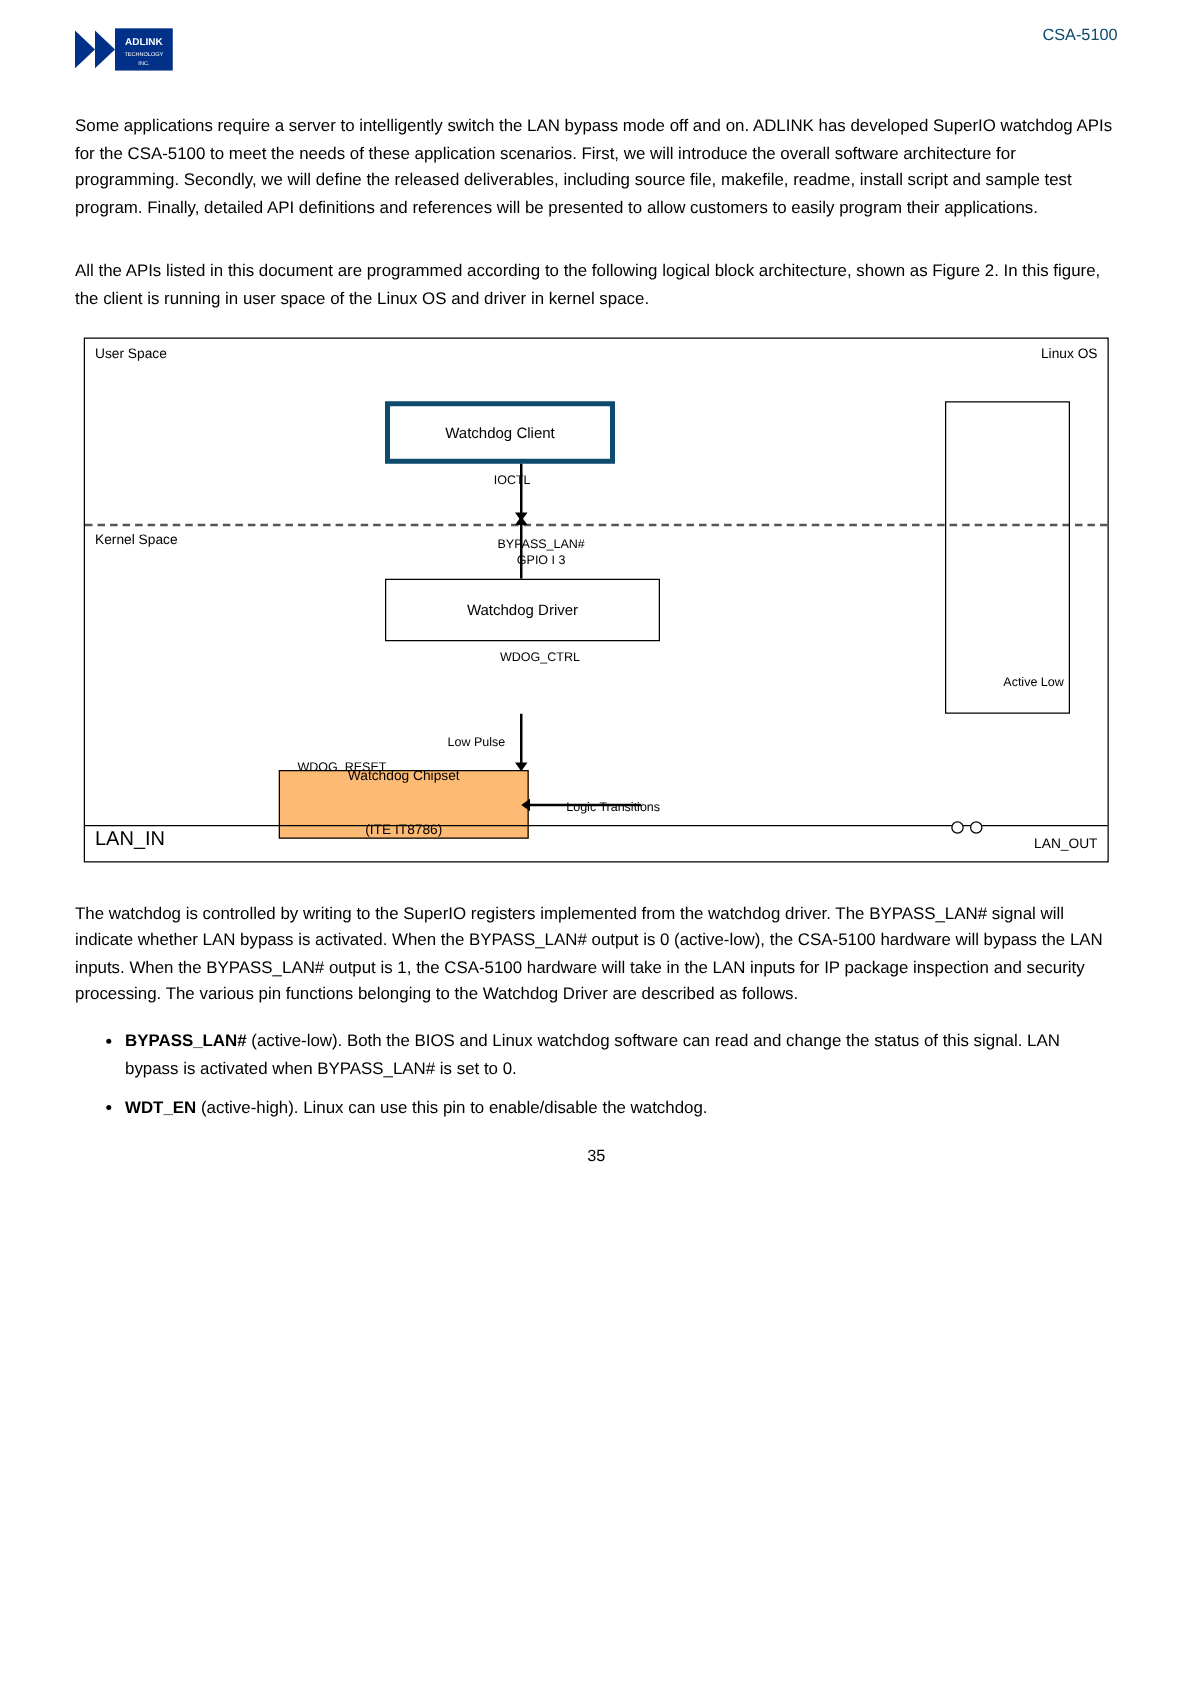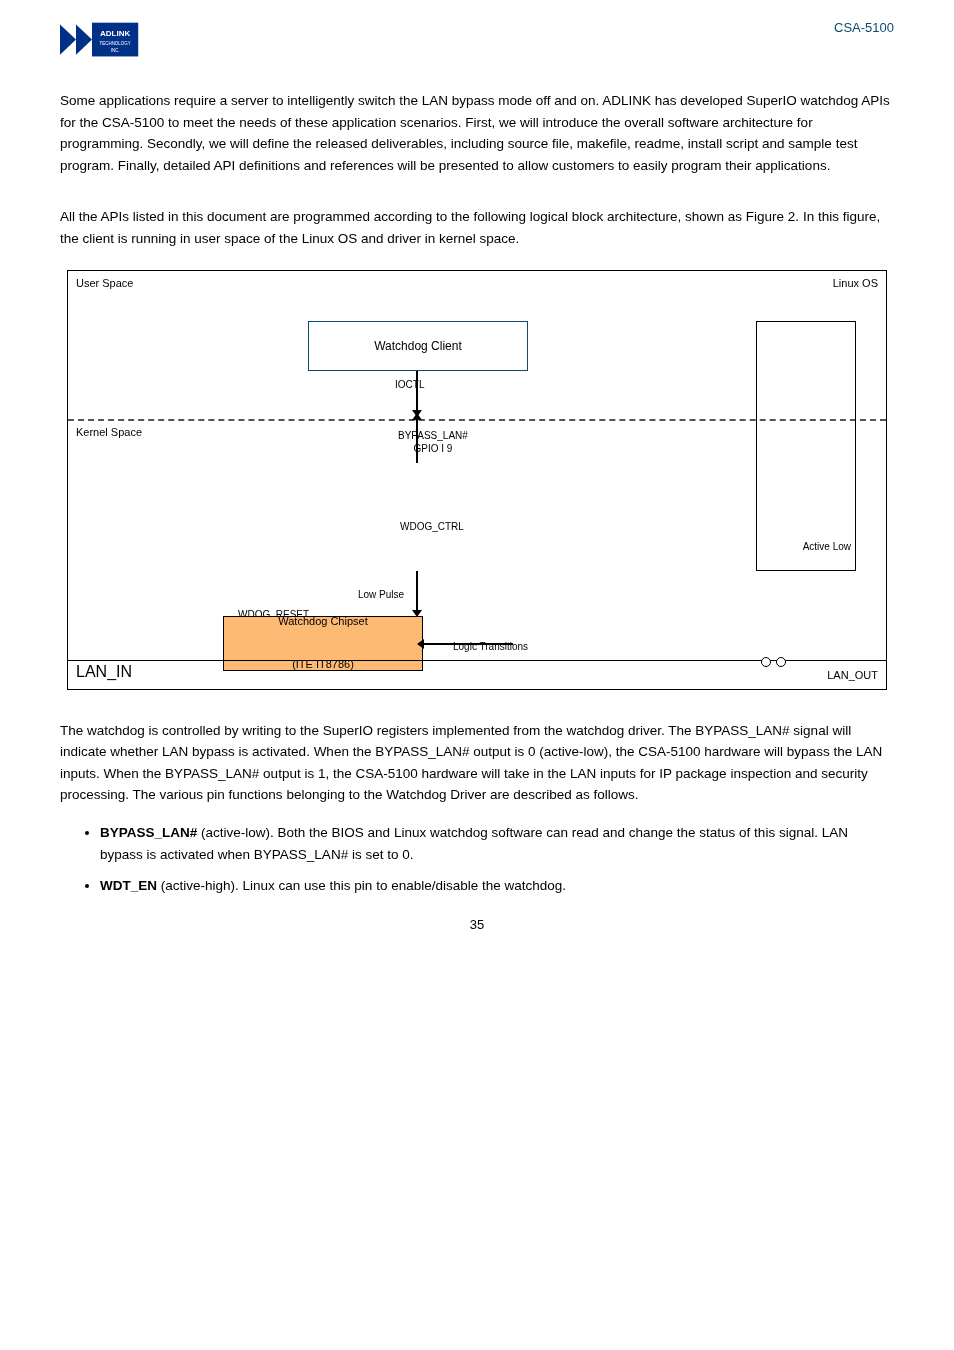"Watchdog Client" .wdclient-box { border: 1px solid #0c4a6e -> 4px solid #0c4a6e; width: 220px -> 184px }
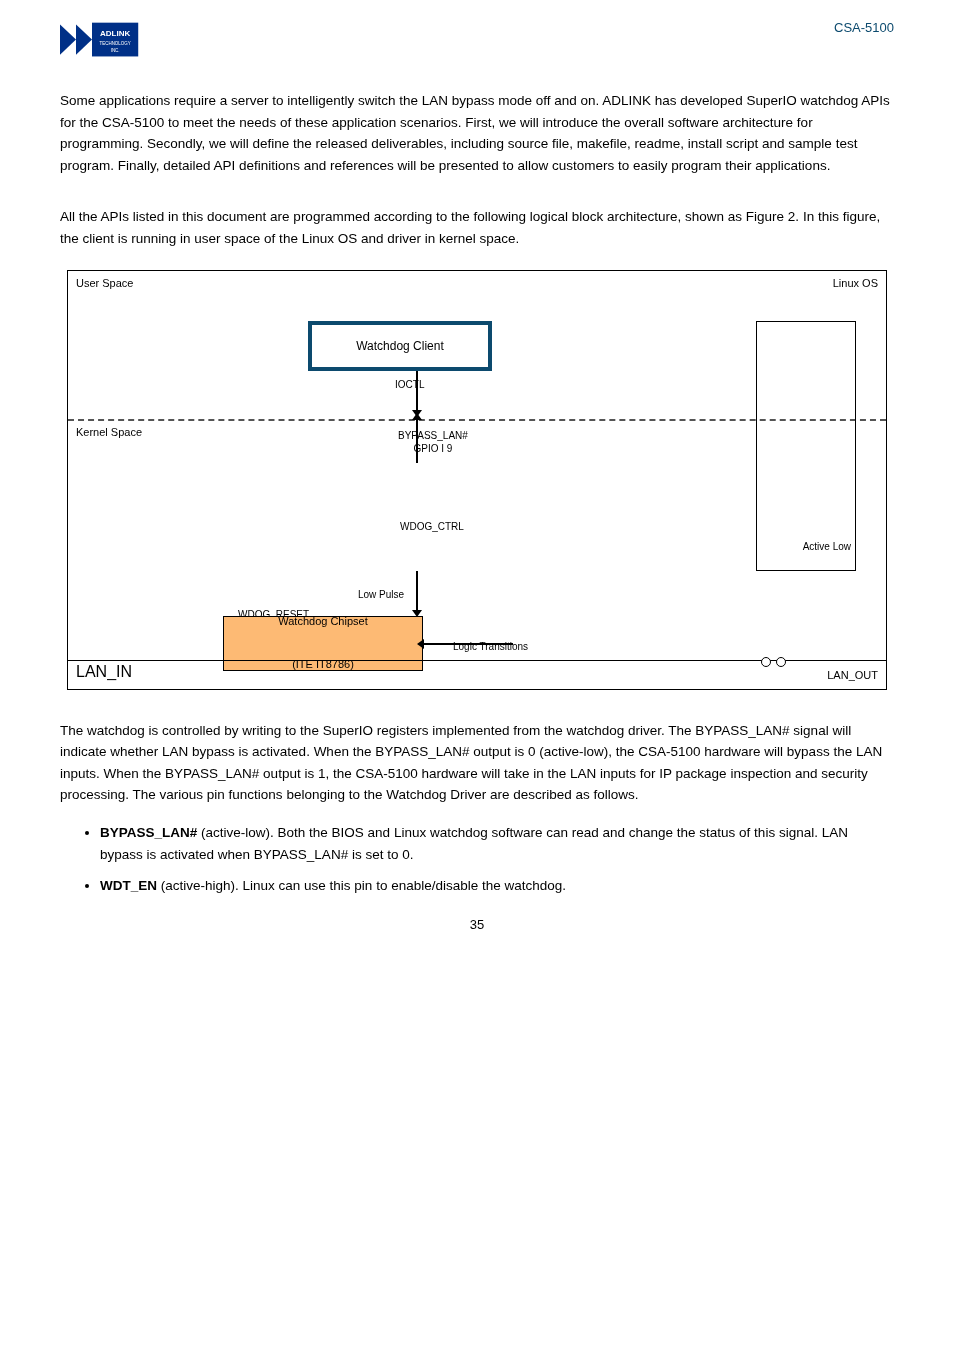"GPIO I 9" span { text: 9 -> 3 }
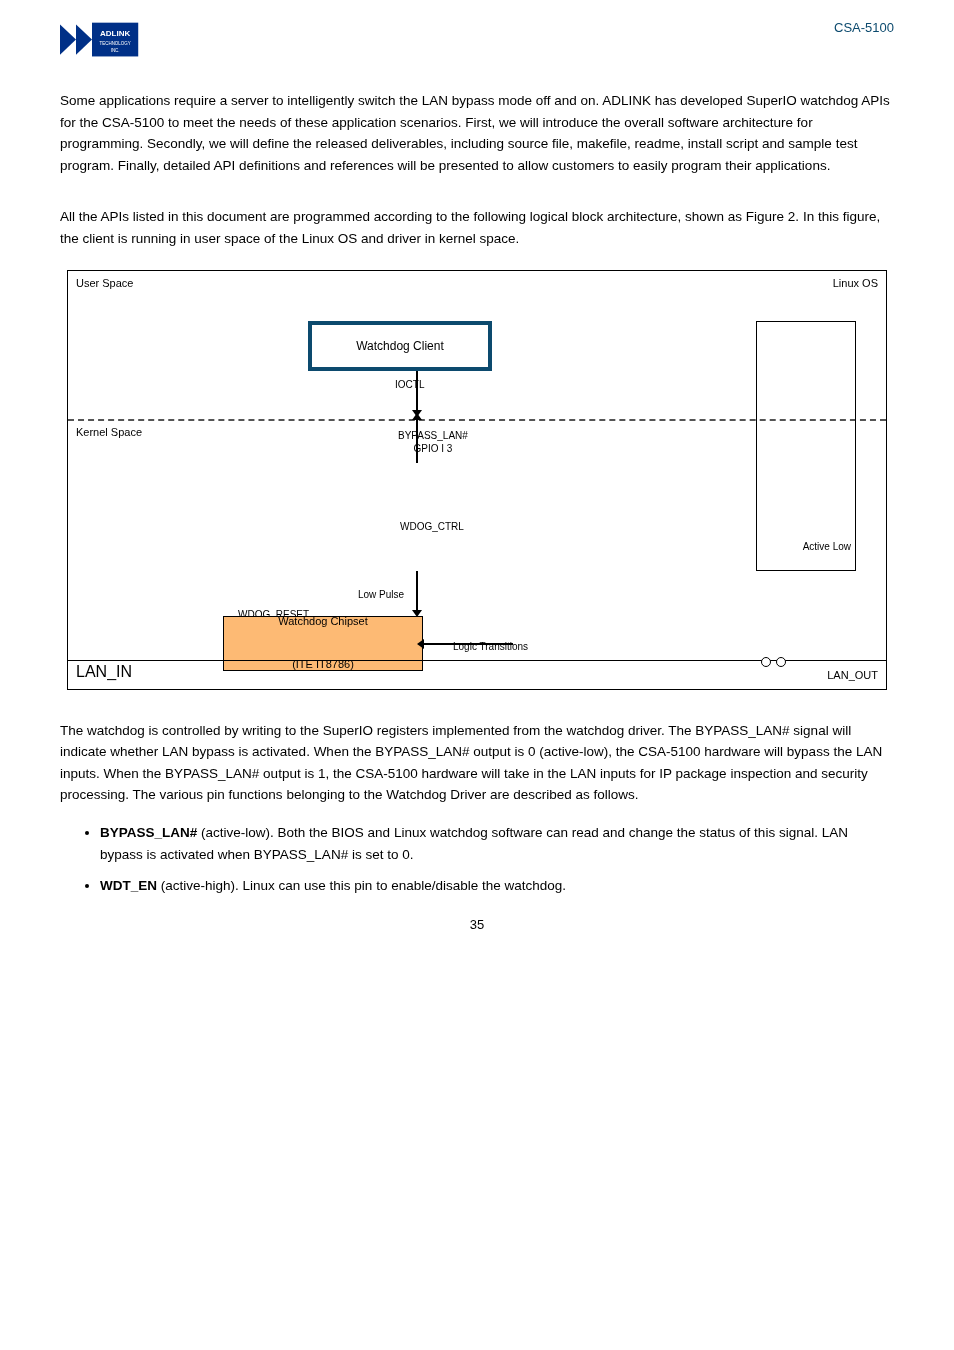"Watchdog Driver" div.wddriver-box { html: none -> <div> <span>Watchdog Driver</span> </div> }
